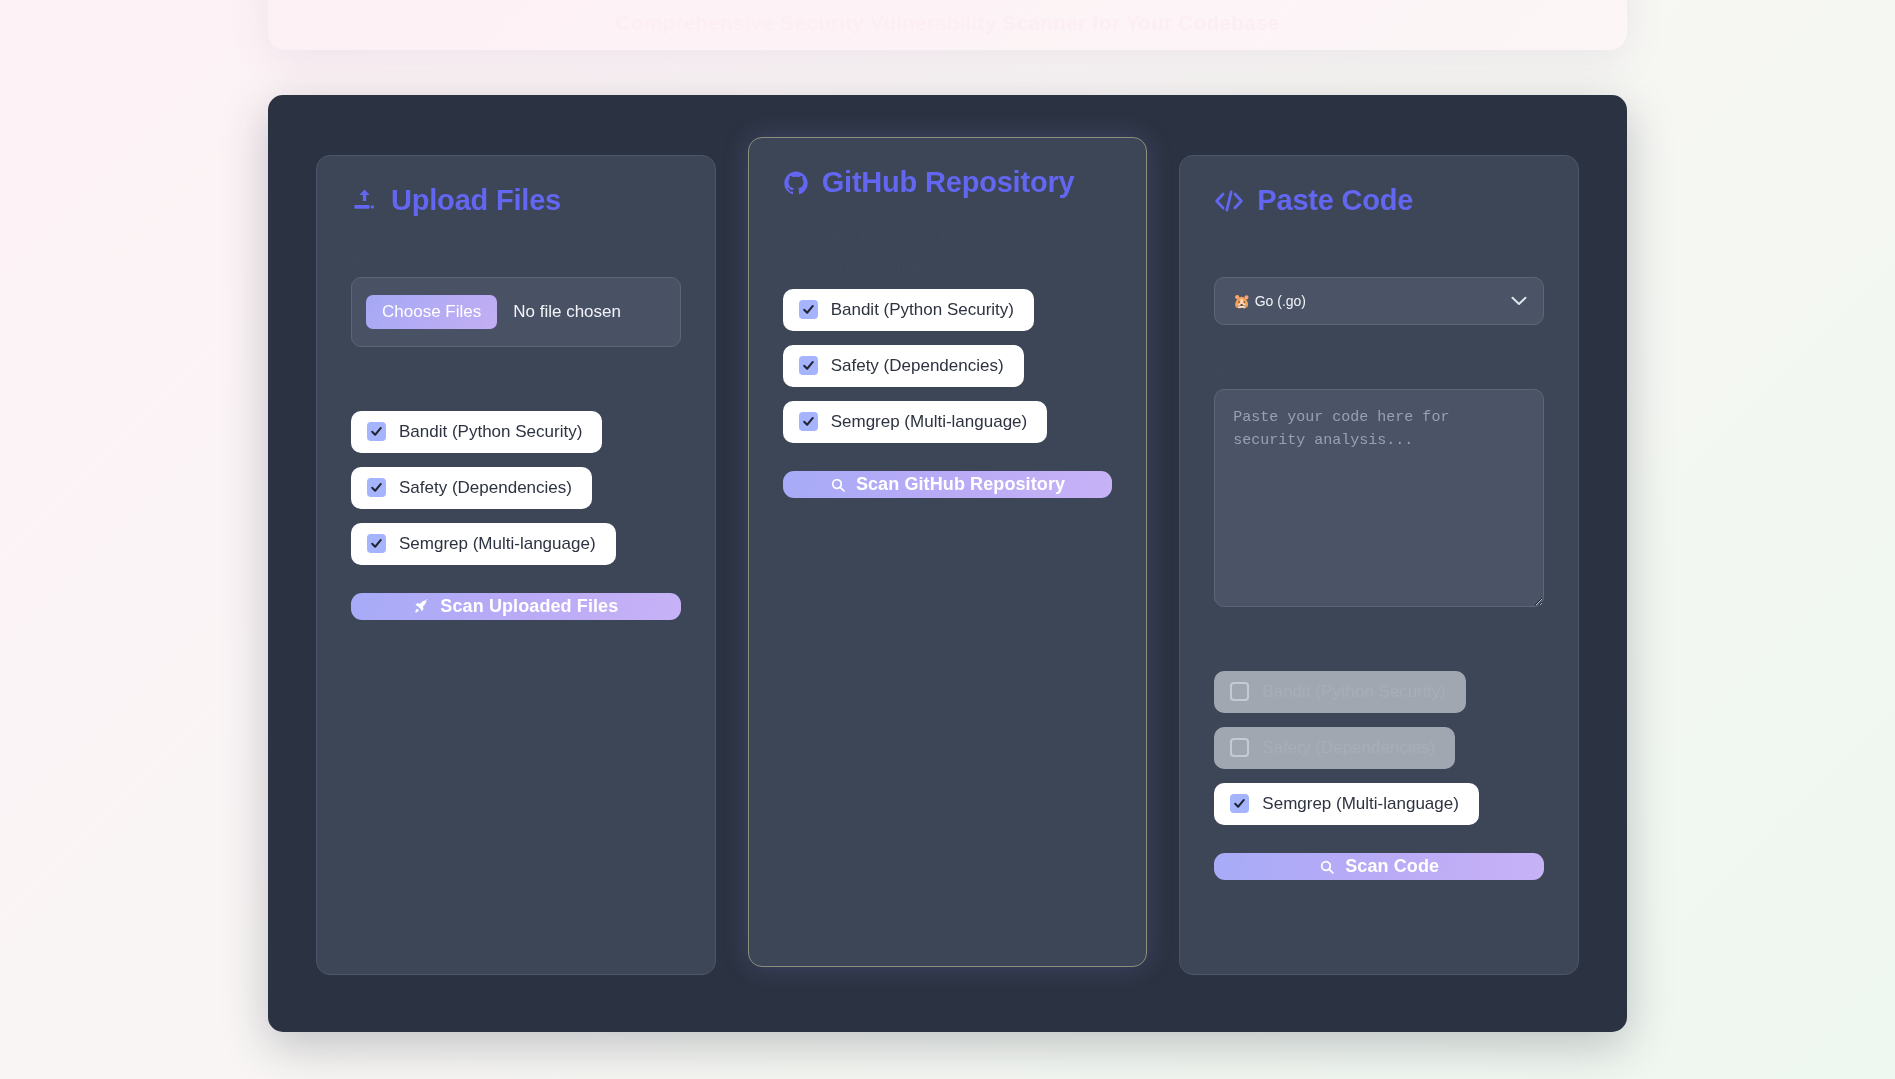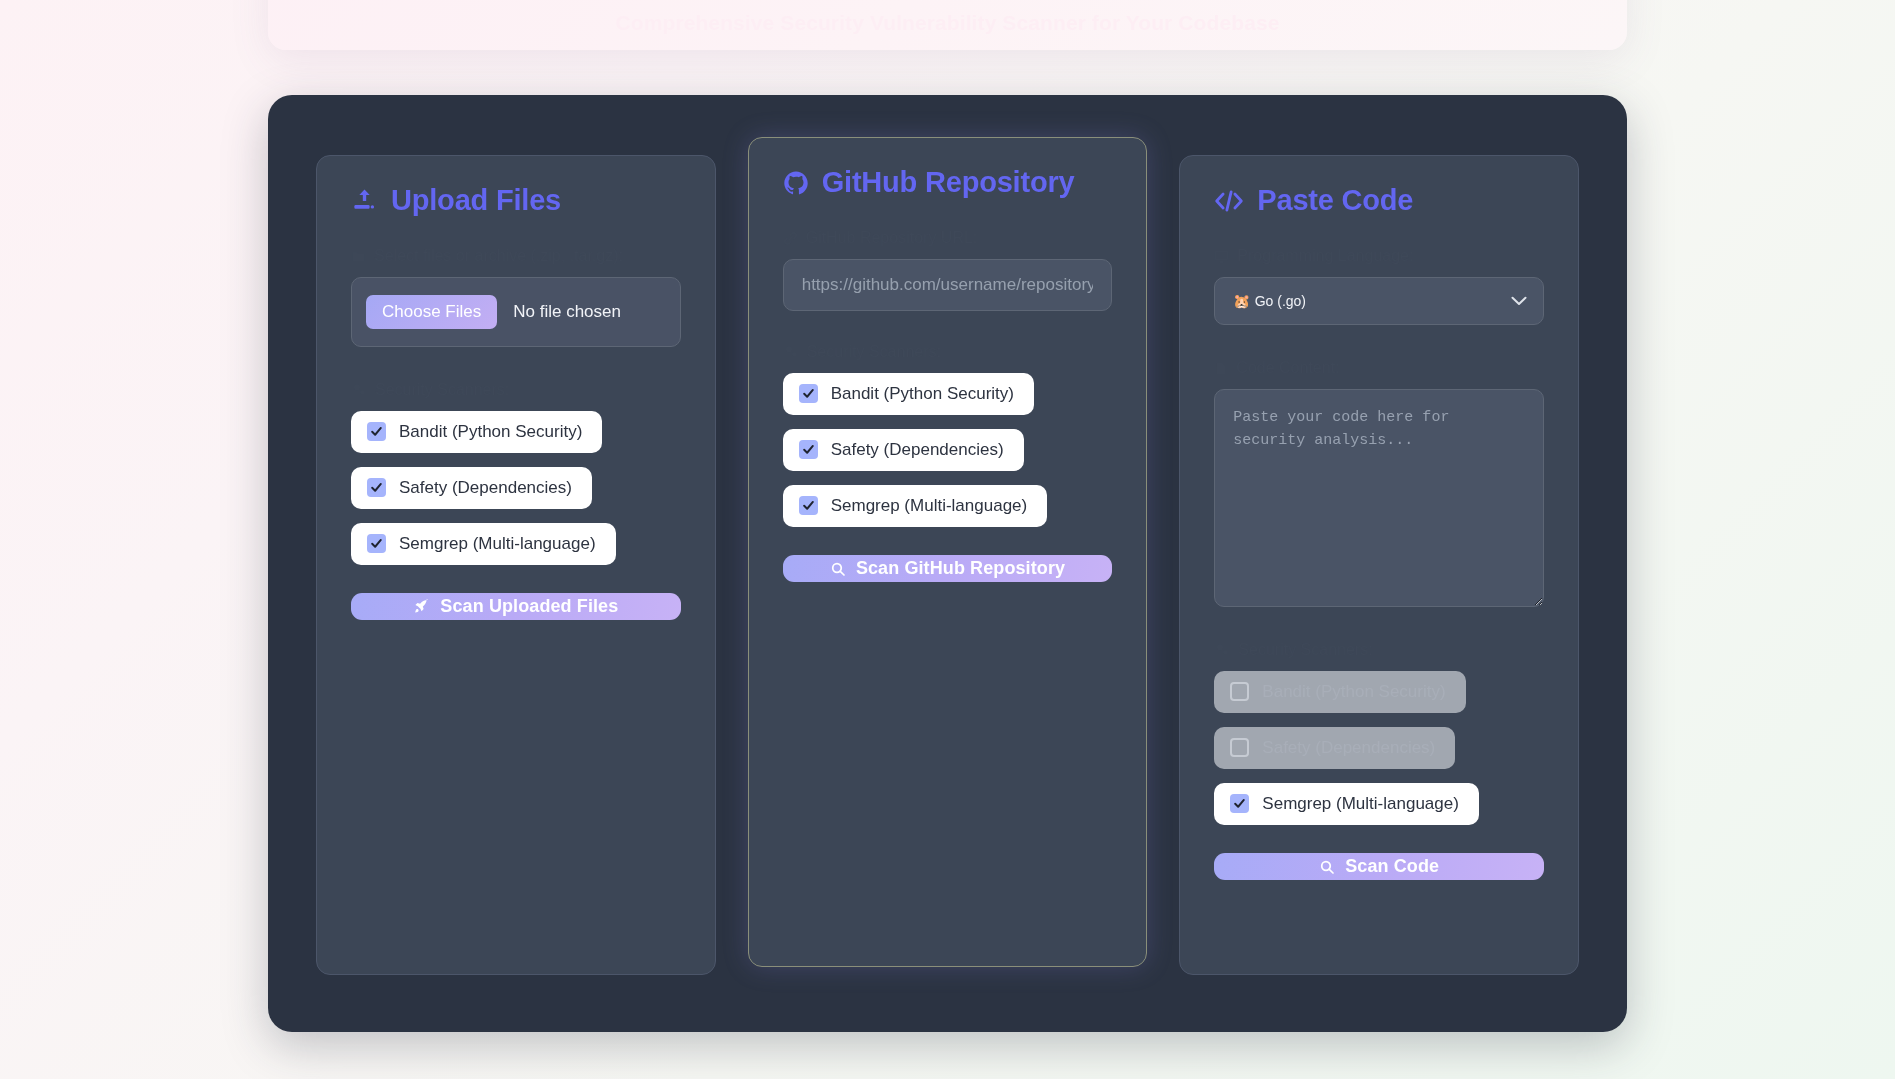"Upload Files" .shell { border-radius: 24px -> 15px }
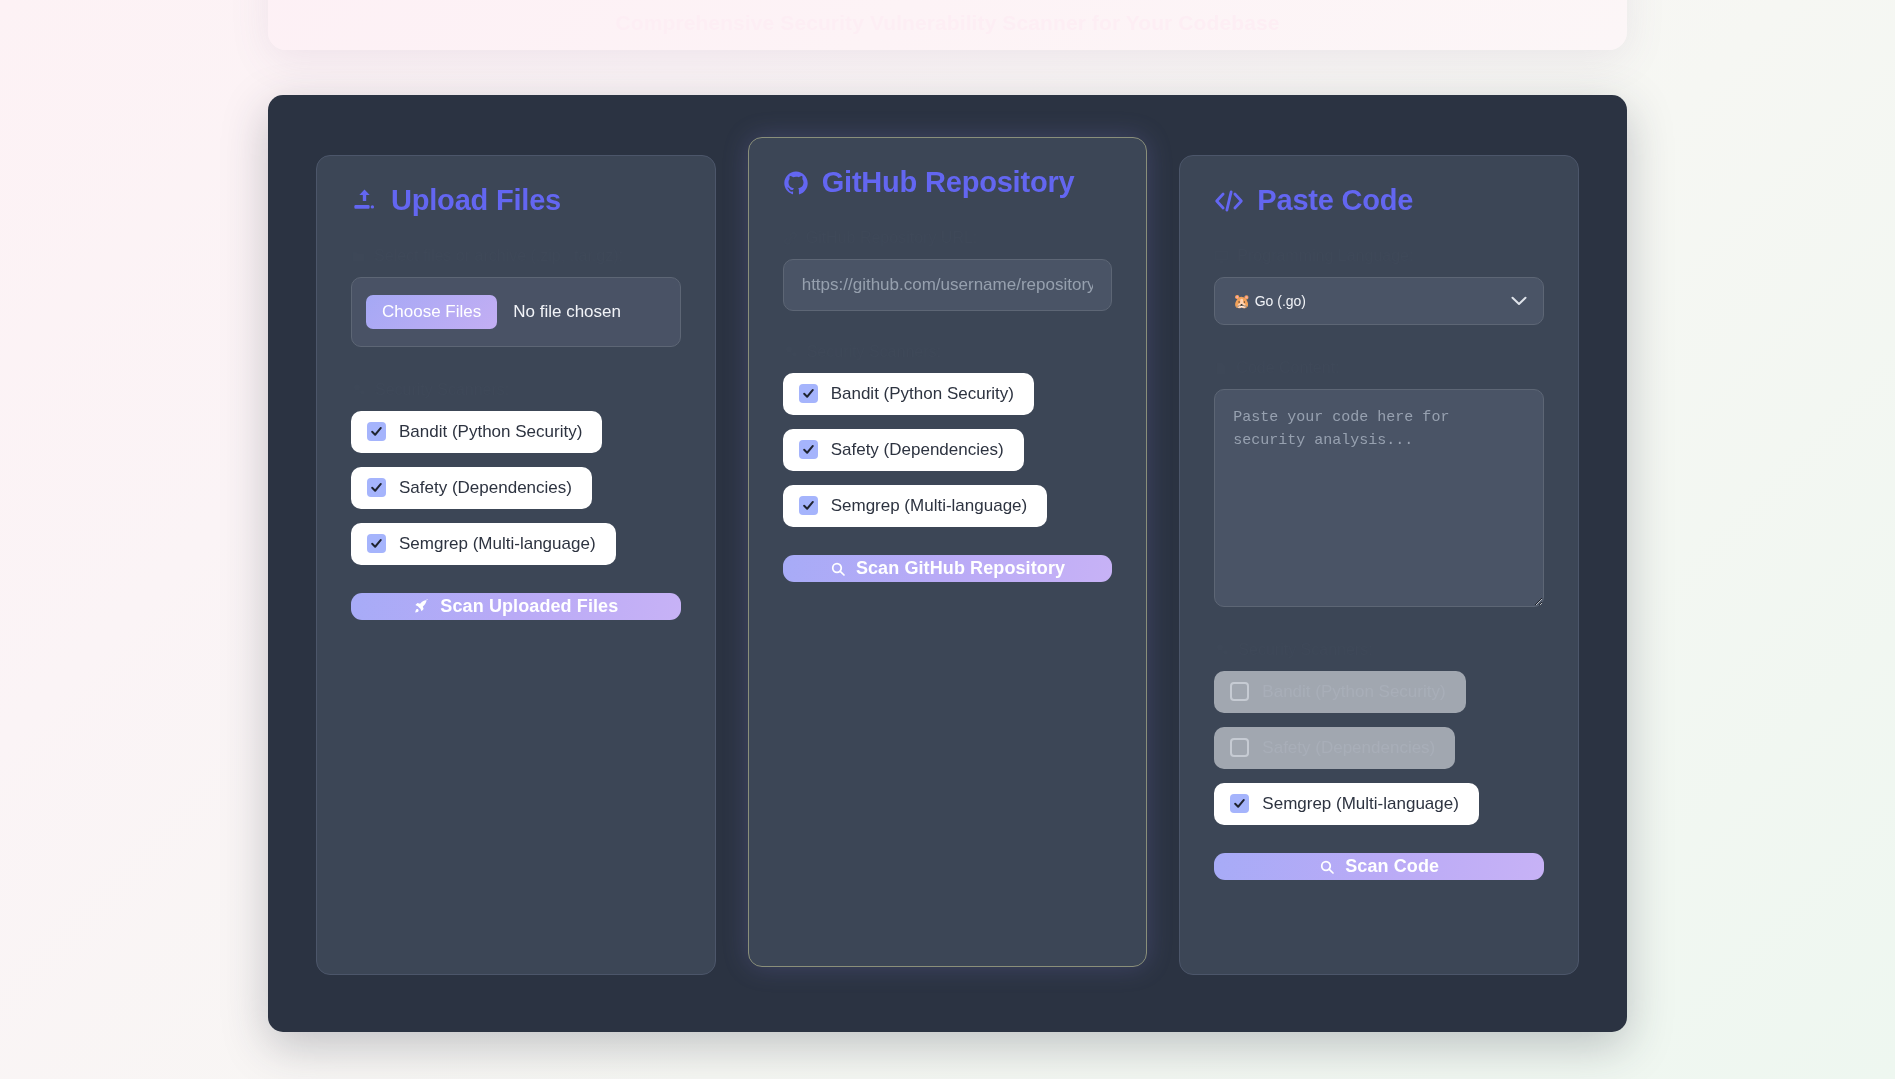"https://github.com/username/repository" input.text-input { html: <input> -> none }
